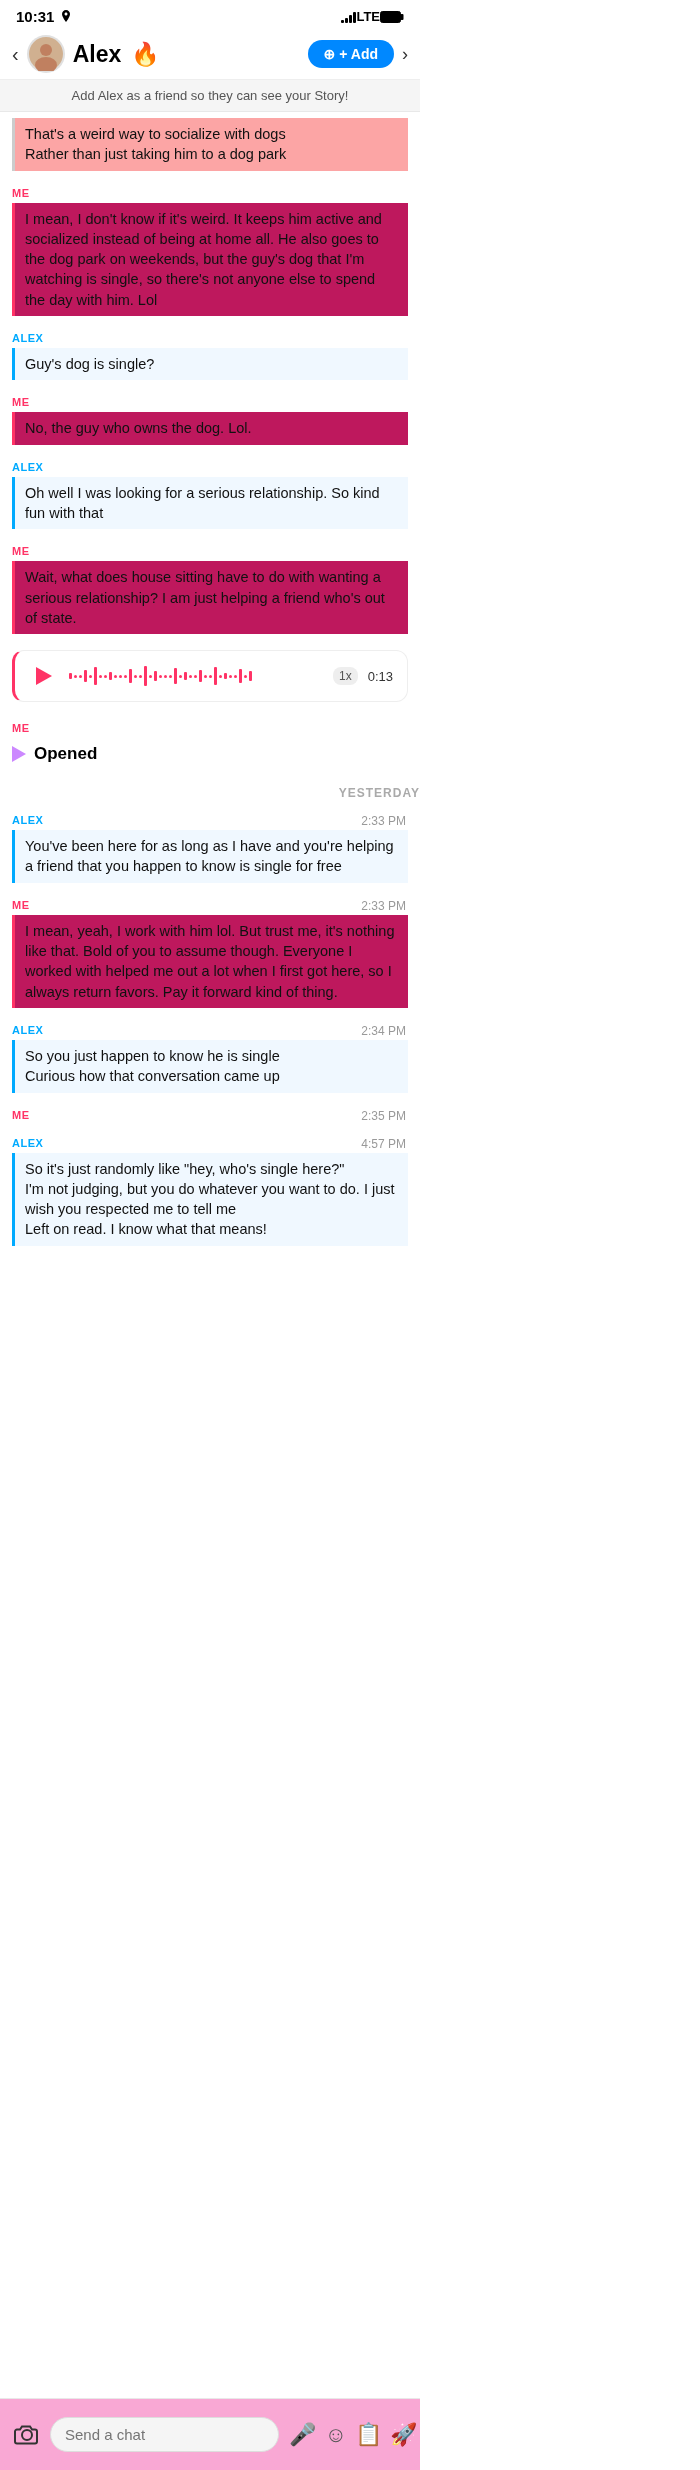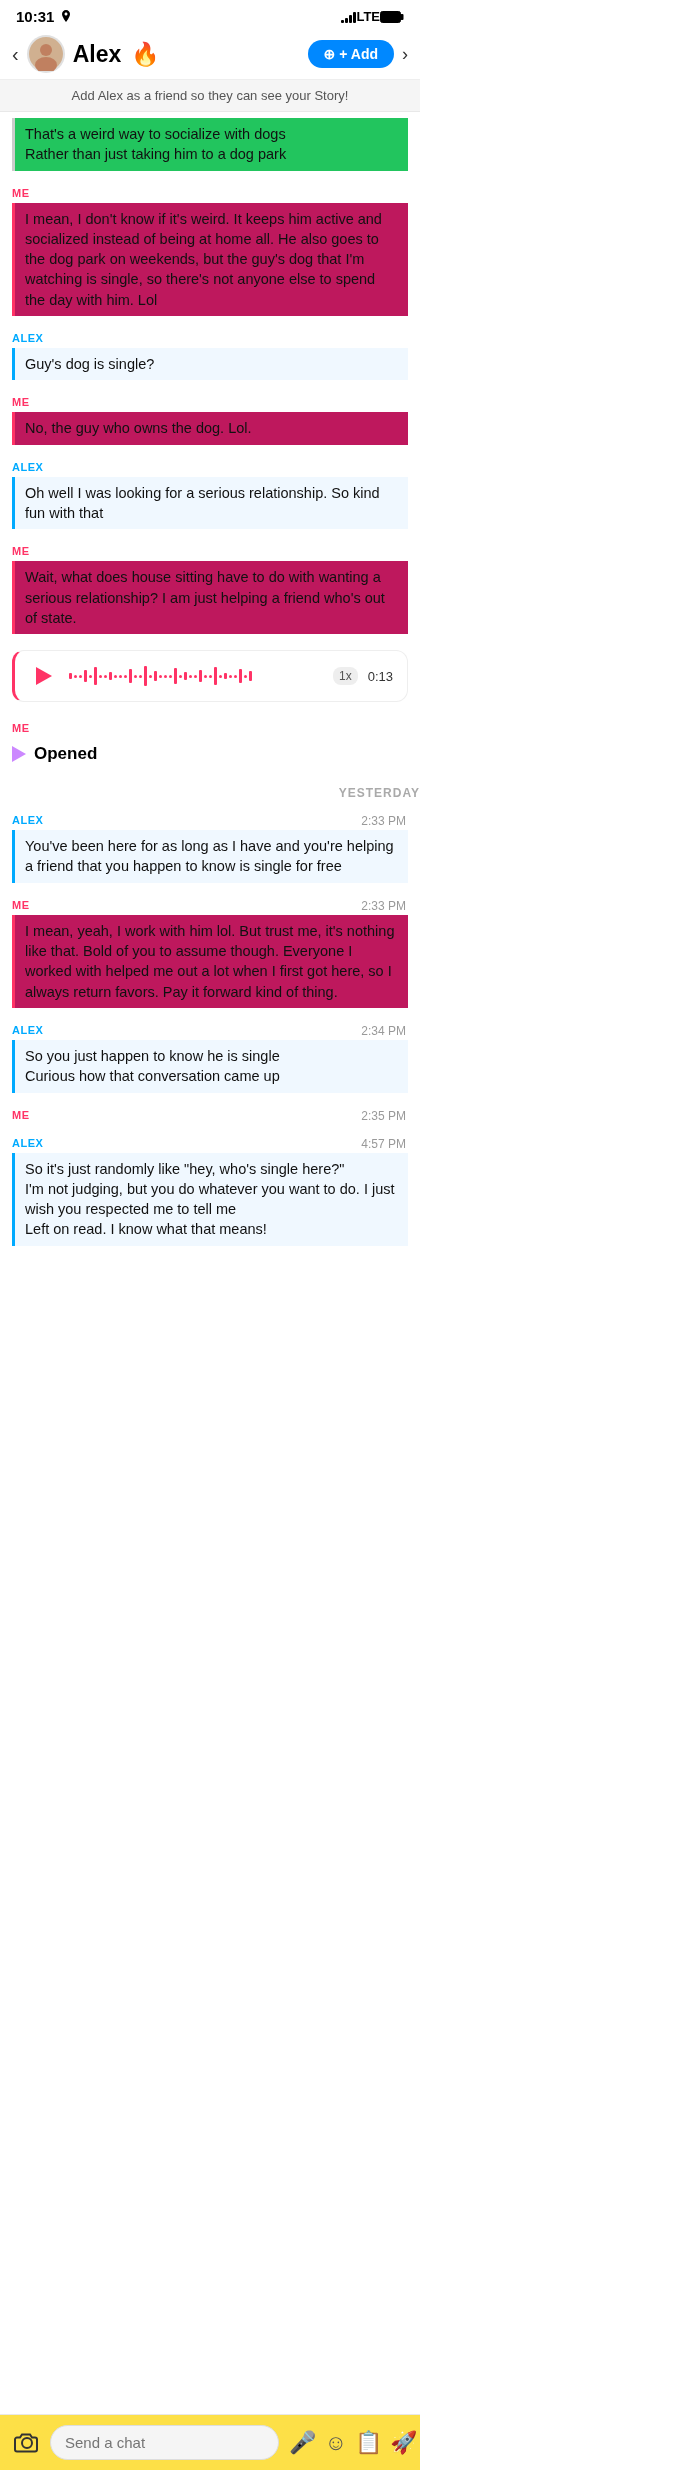"That's a weird way to" .message-bubble.other-bubble { background: #22c55e -> #fca5a5 }
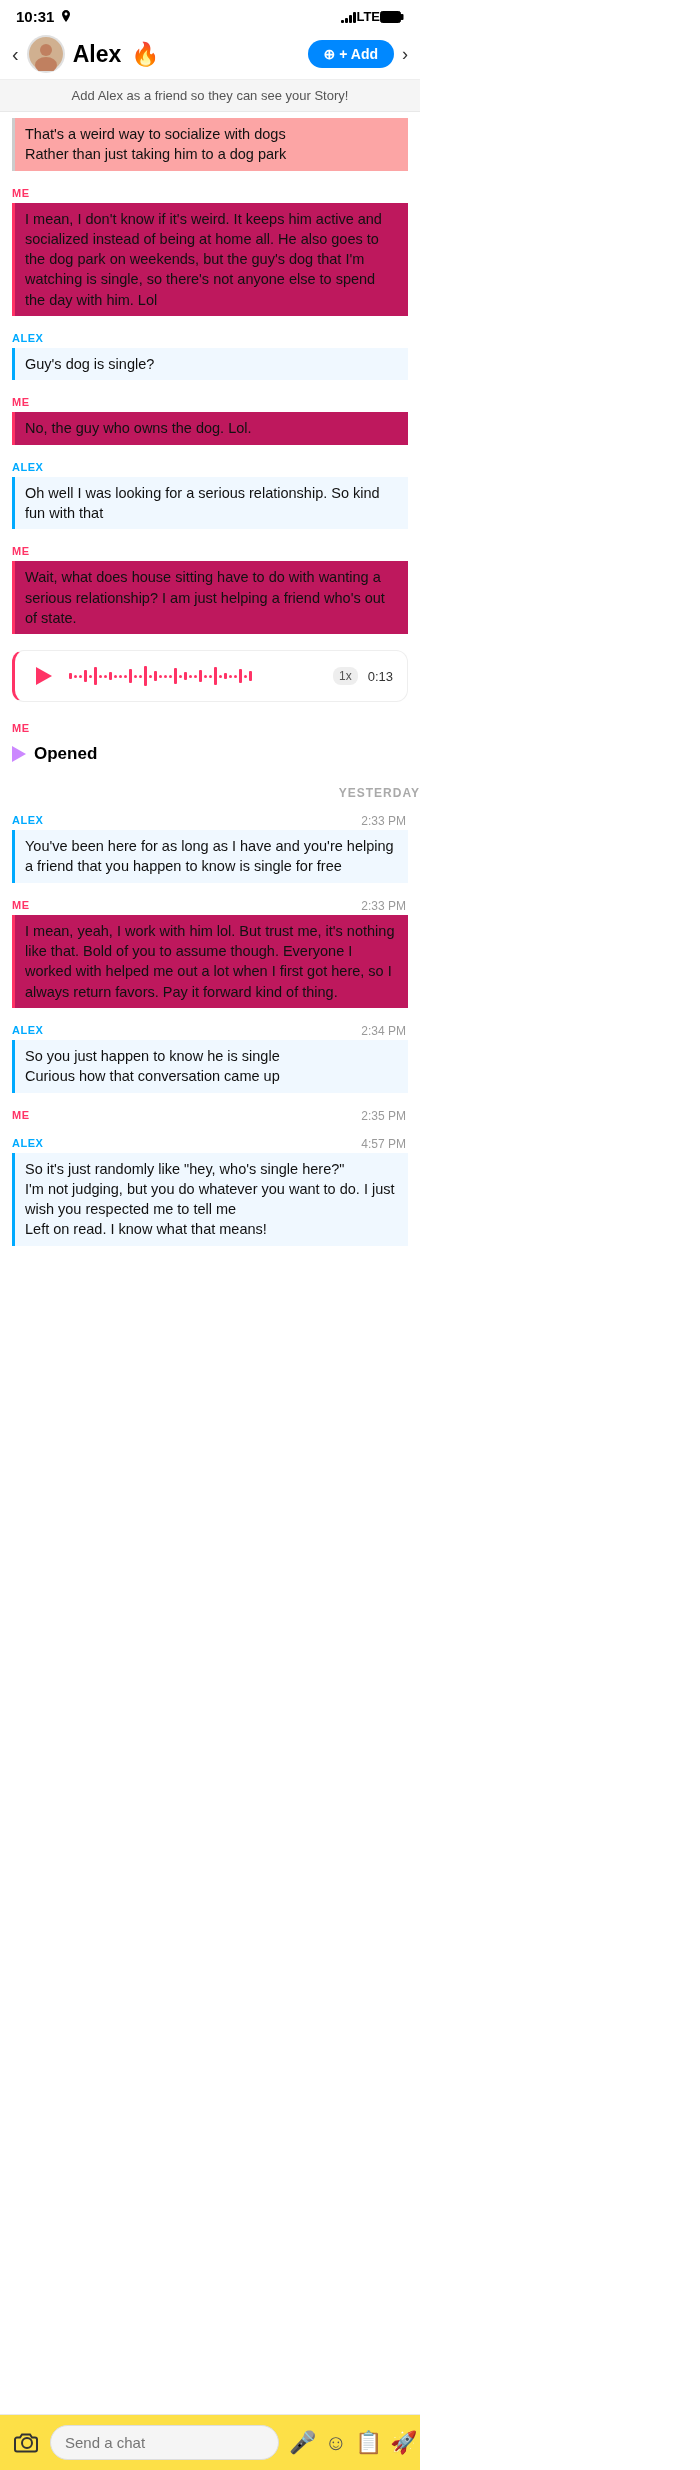"Send a chat" .bottom-bar { background: #fde047 -> #f9a8d4; padding: 10px 14px -> 18px 14px }
